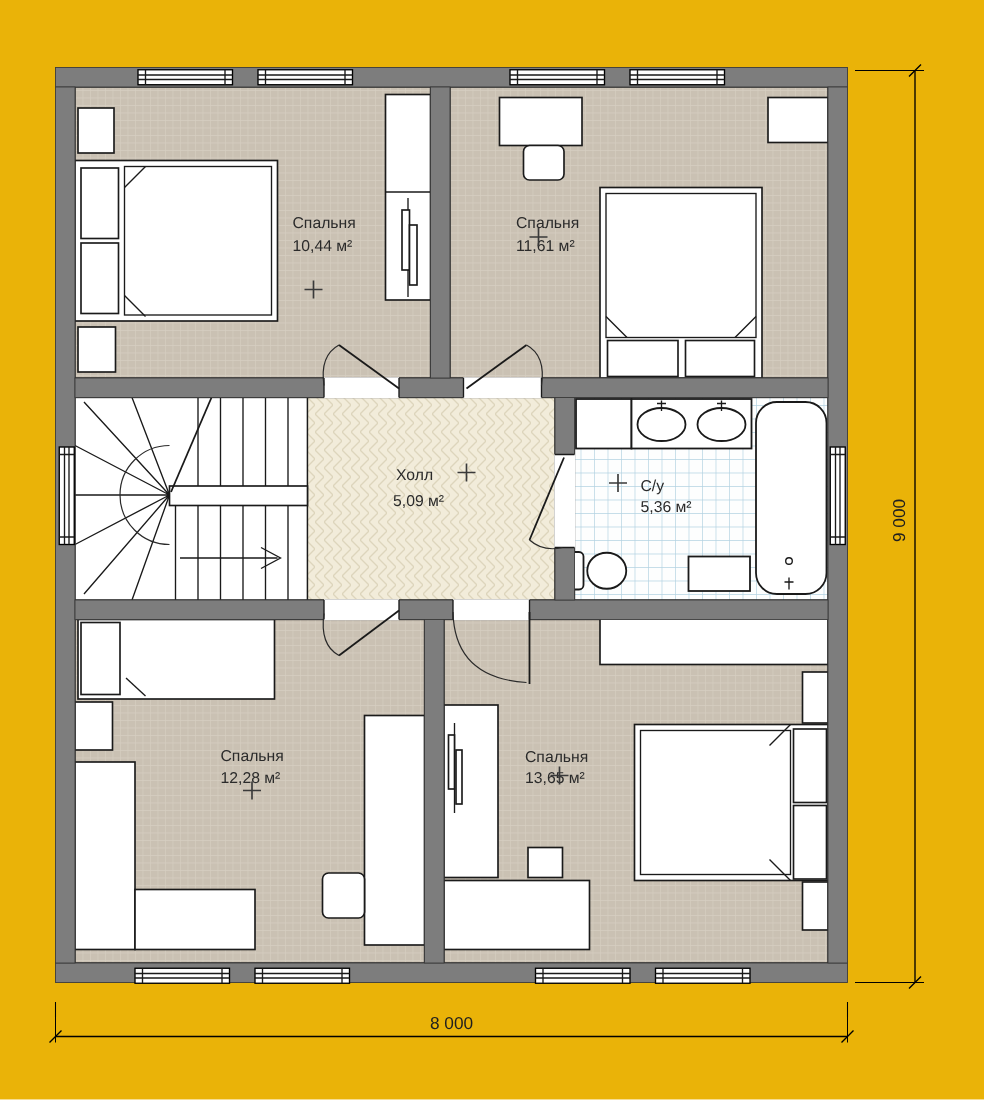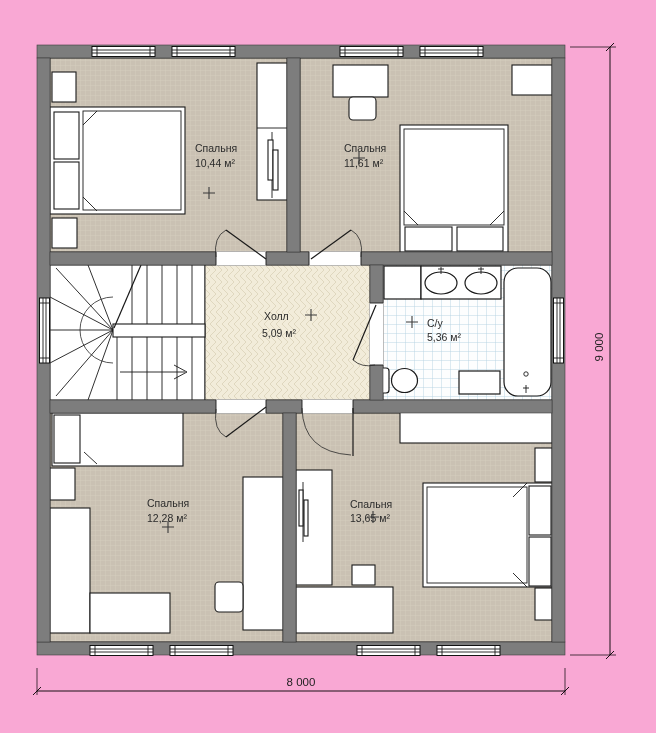"Спальня" .plan-wrap { background: #f9a8d4 -> #eab308 }
